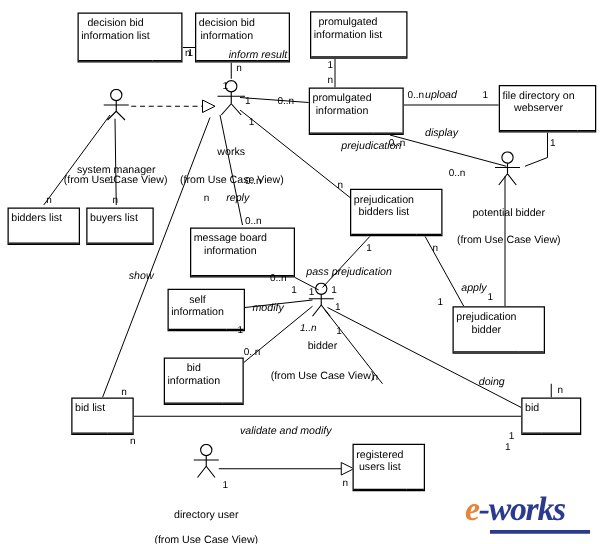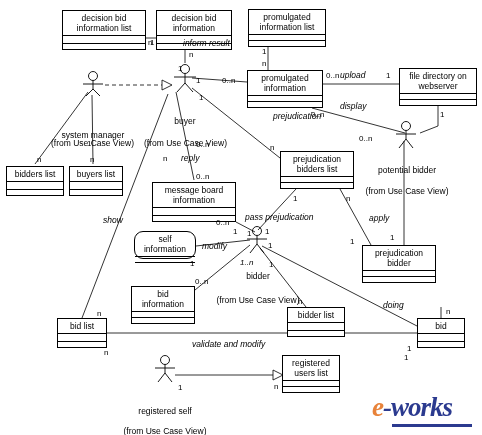"decision bid" .uml-class { flex-direction: column -> row }
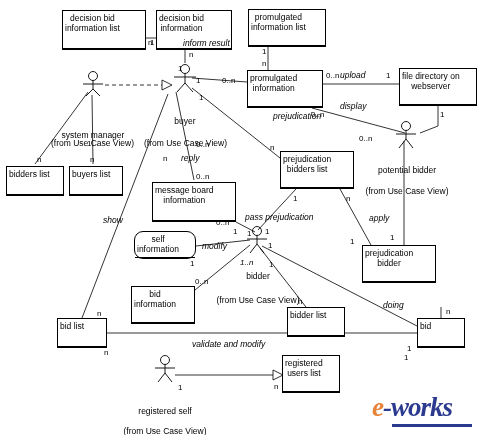"buyer" span { text: buyer -> works }
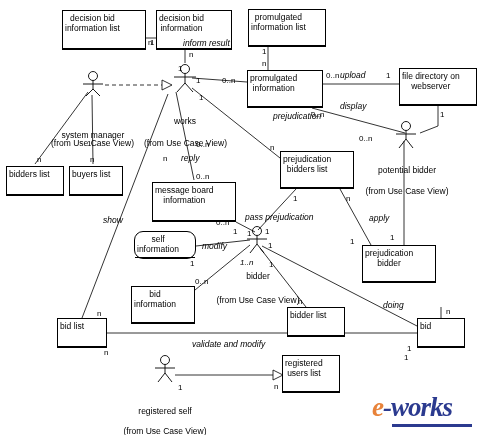"apply" div.lbl { top: 214px -> 226px }
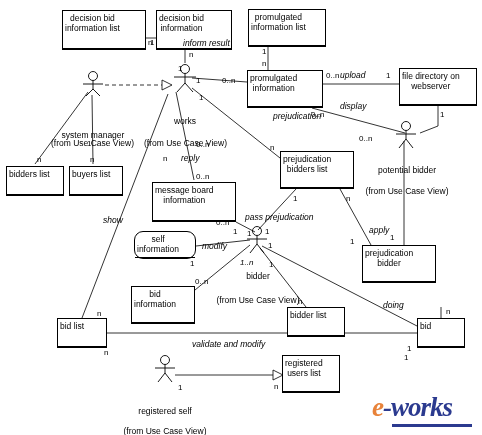"self" div.uml-class { border-radius: 9px -> none; height: 28px -> 34px }
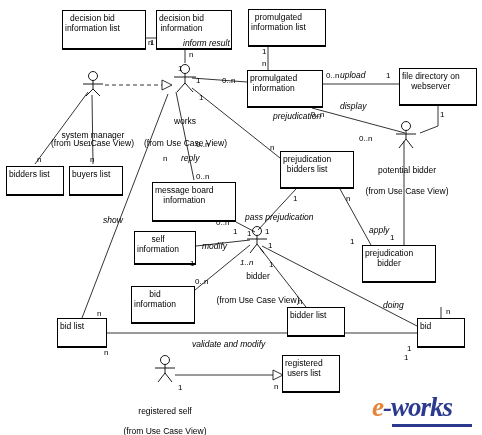"bidder list" div.uml-class { html: <div> <div>bidder list</div> <div></div> <div></div> </div> -> none }
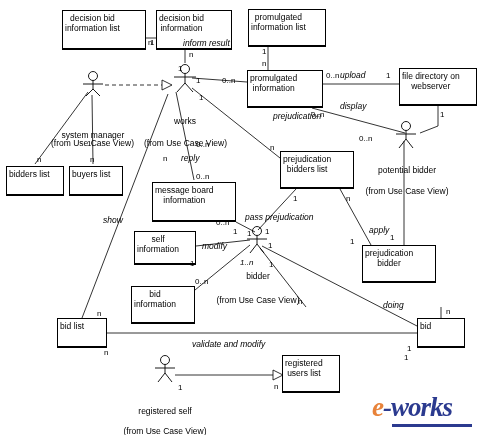"registered self" span { text: registered self -> directory user }
